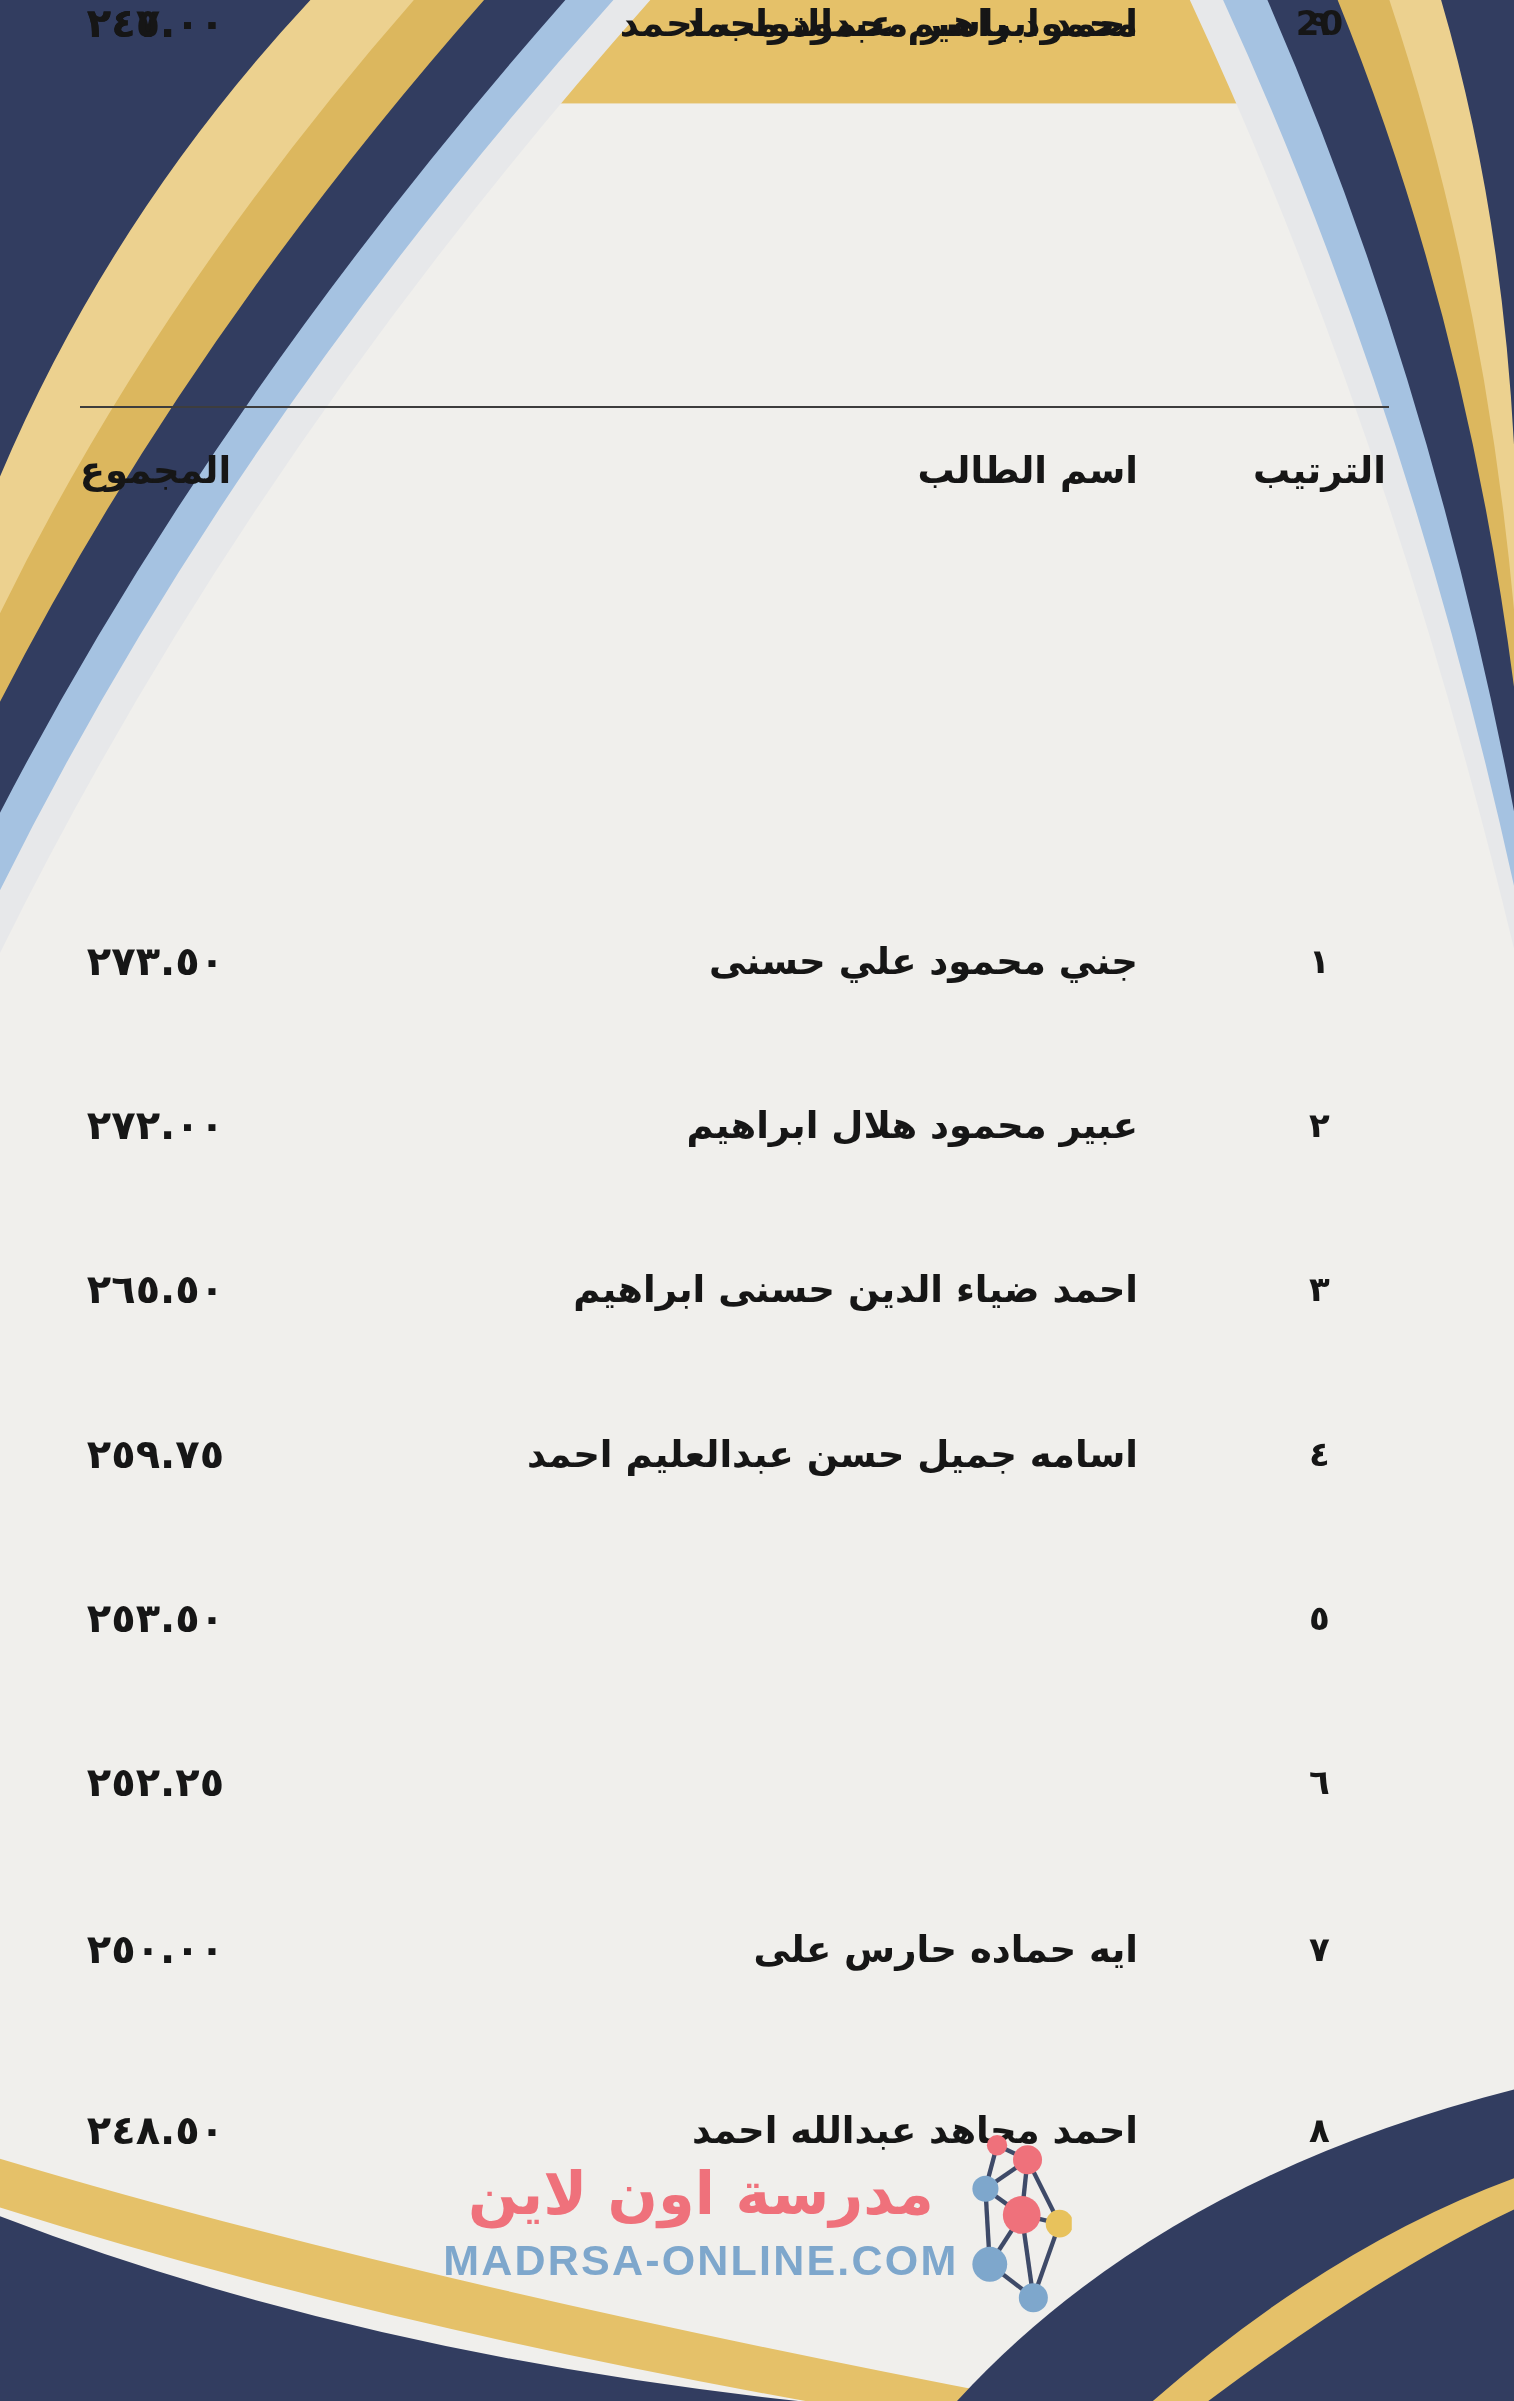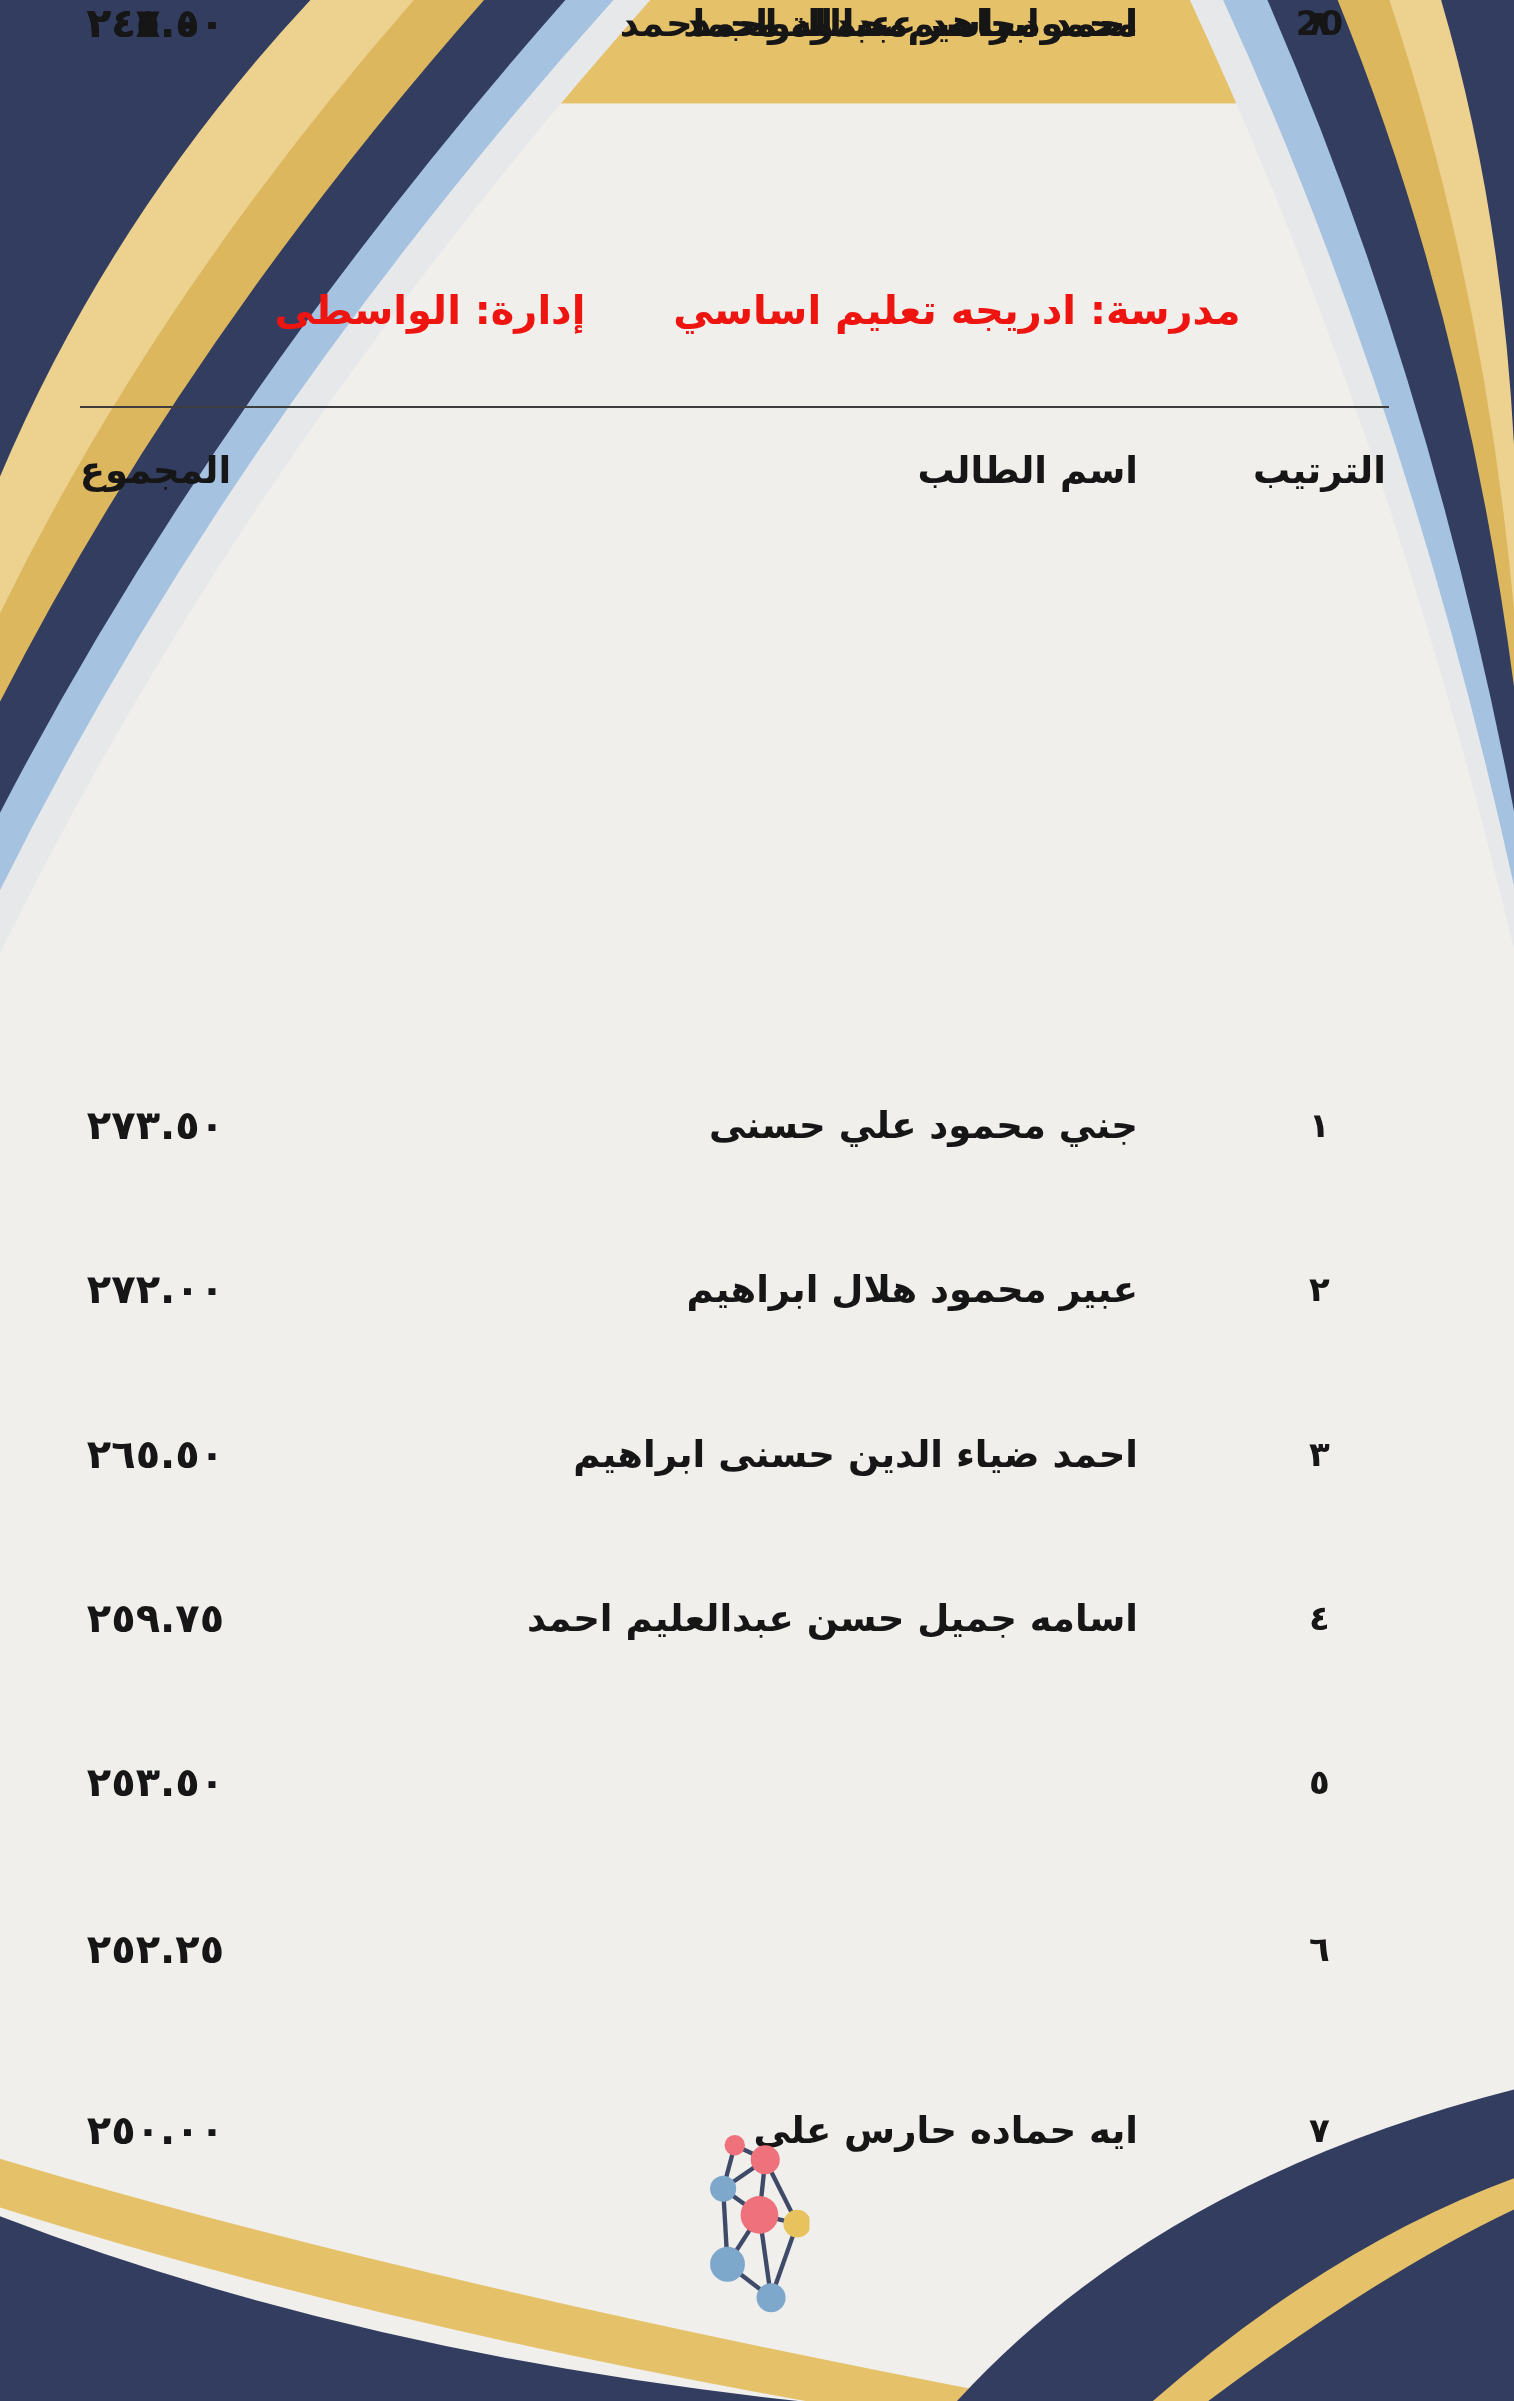"مدرسة: ادريجه تعليم اساسي إدارة:" div.subtitle { html: <div> <span>مدرسة: ادريجه تعليم اساسي</span> <span>إدارة: الواسطى</span> </div> -> none }
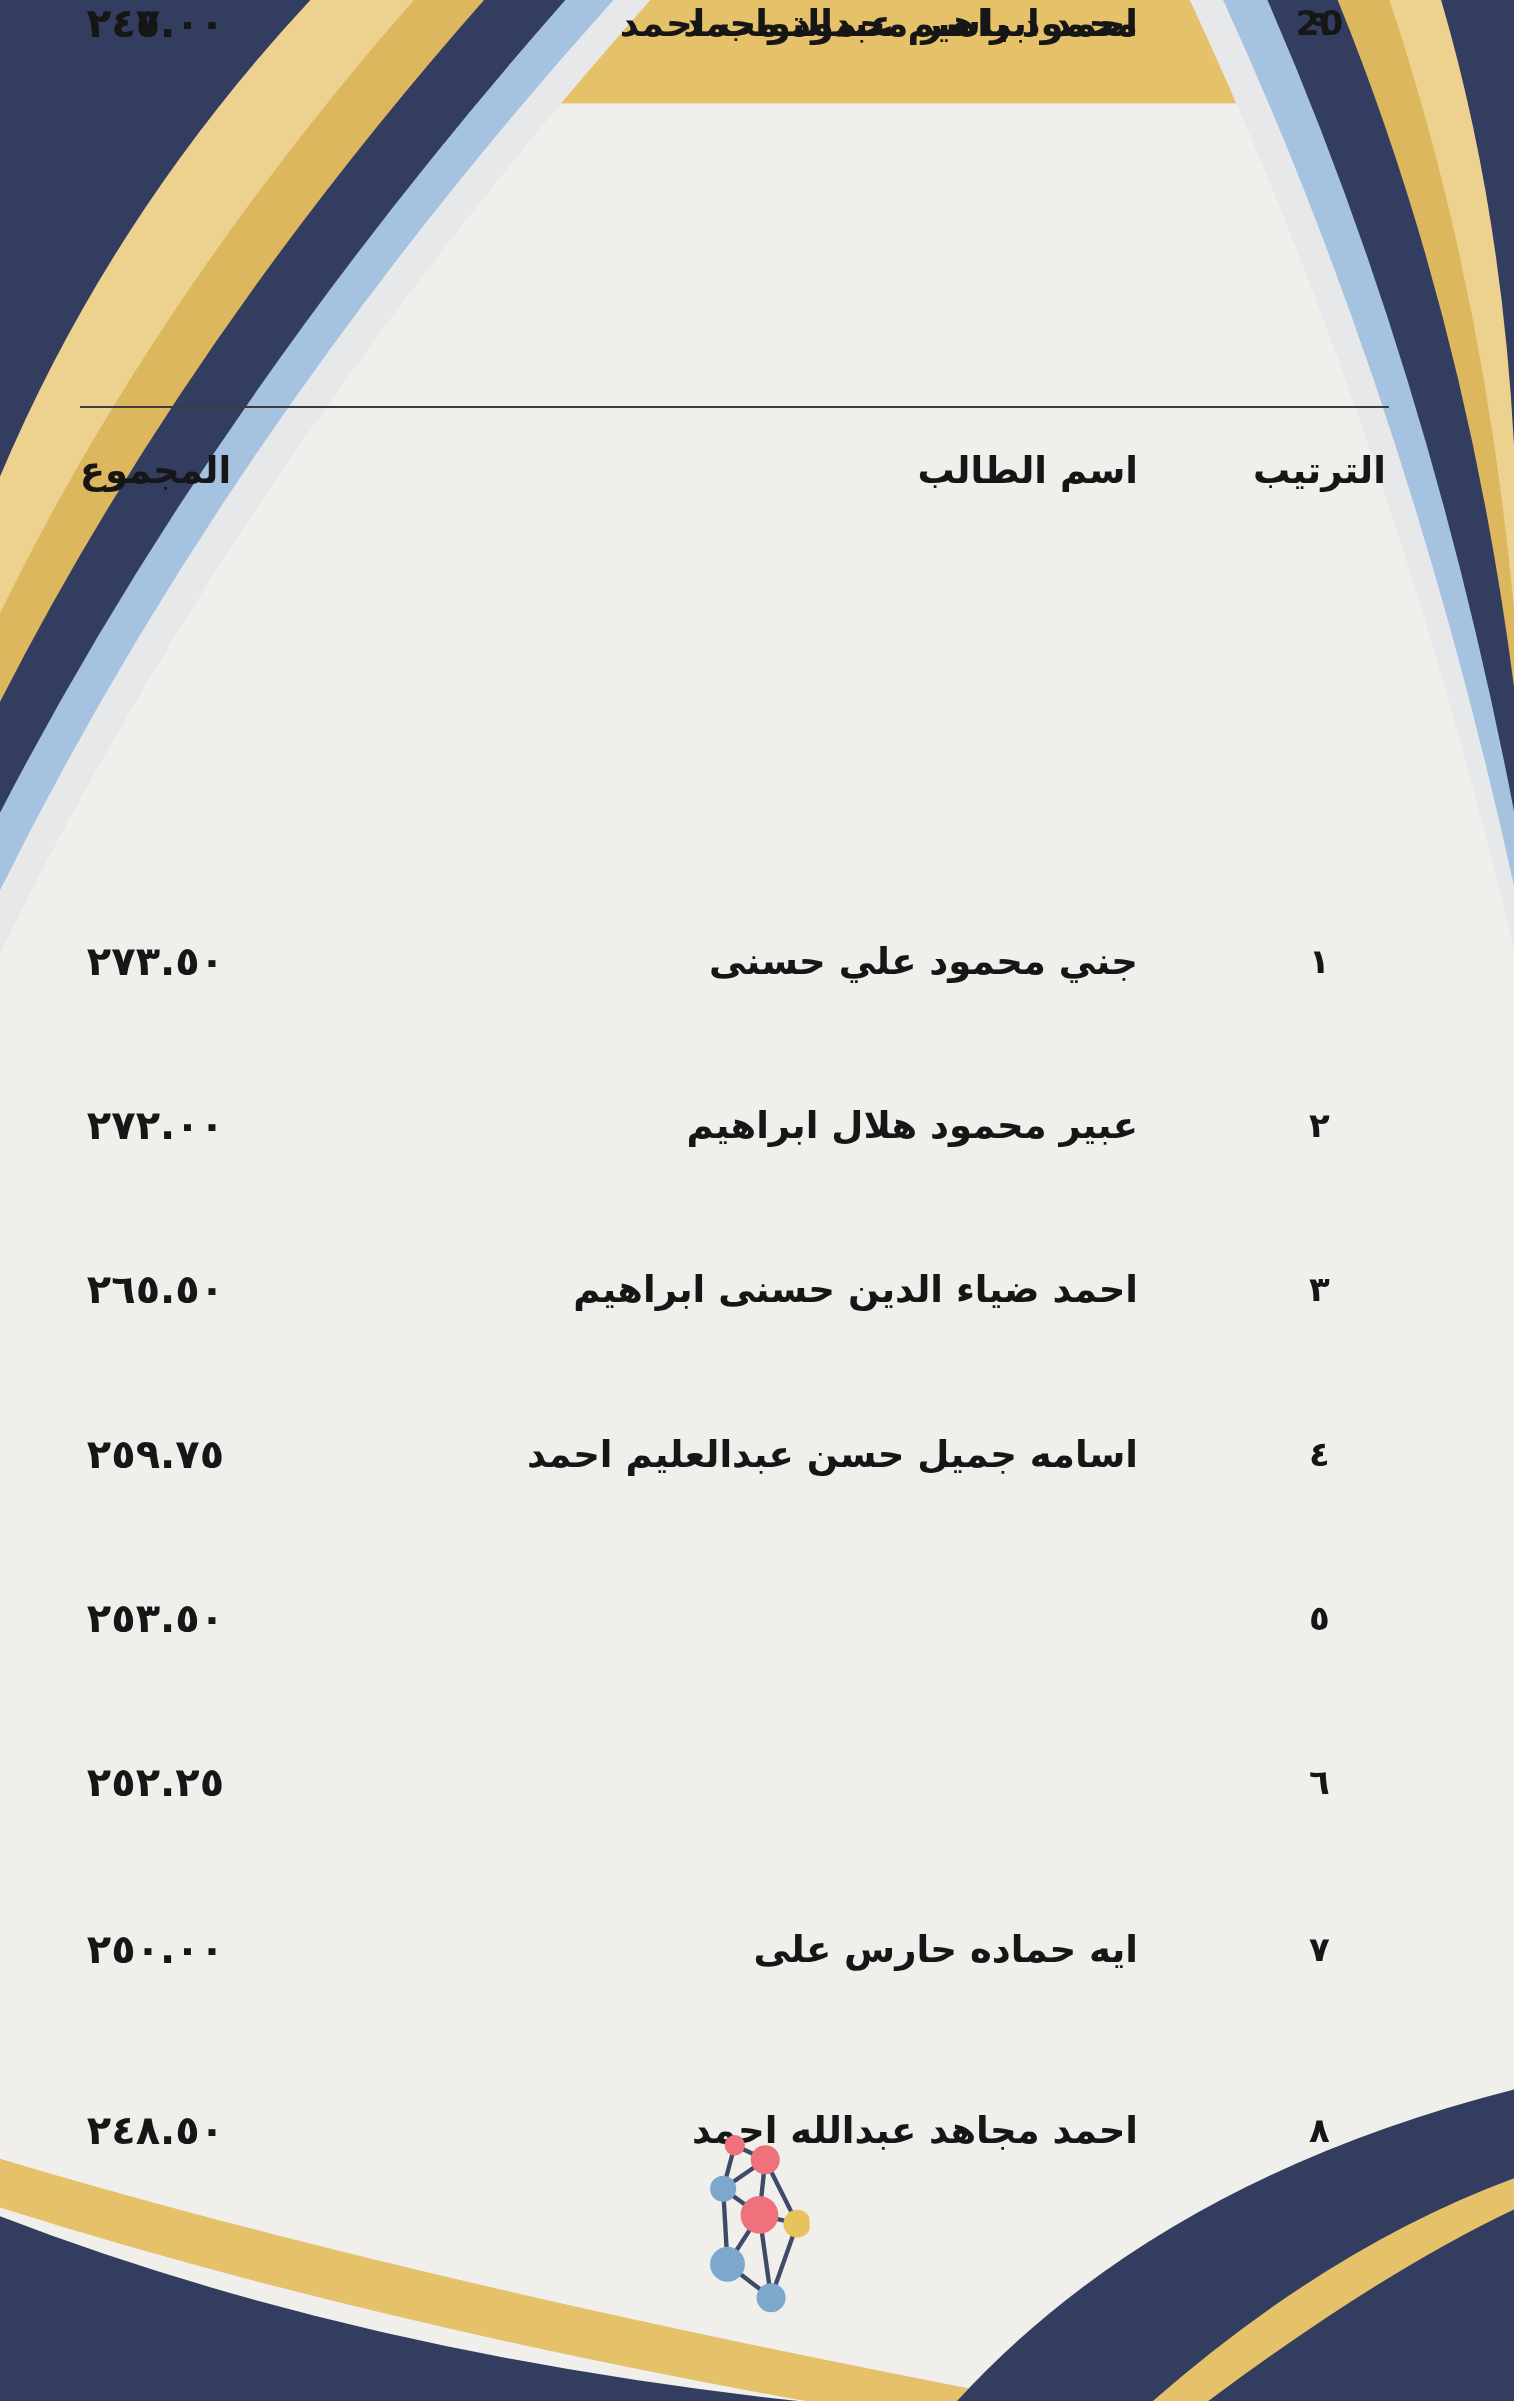"مدرسة اون لاين" div.logo-text { html: none -> <div> <div>مدرسة اون لاين</div> <div>MADRSA-ONLINE.COM</div> </div> }
